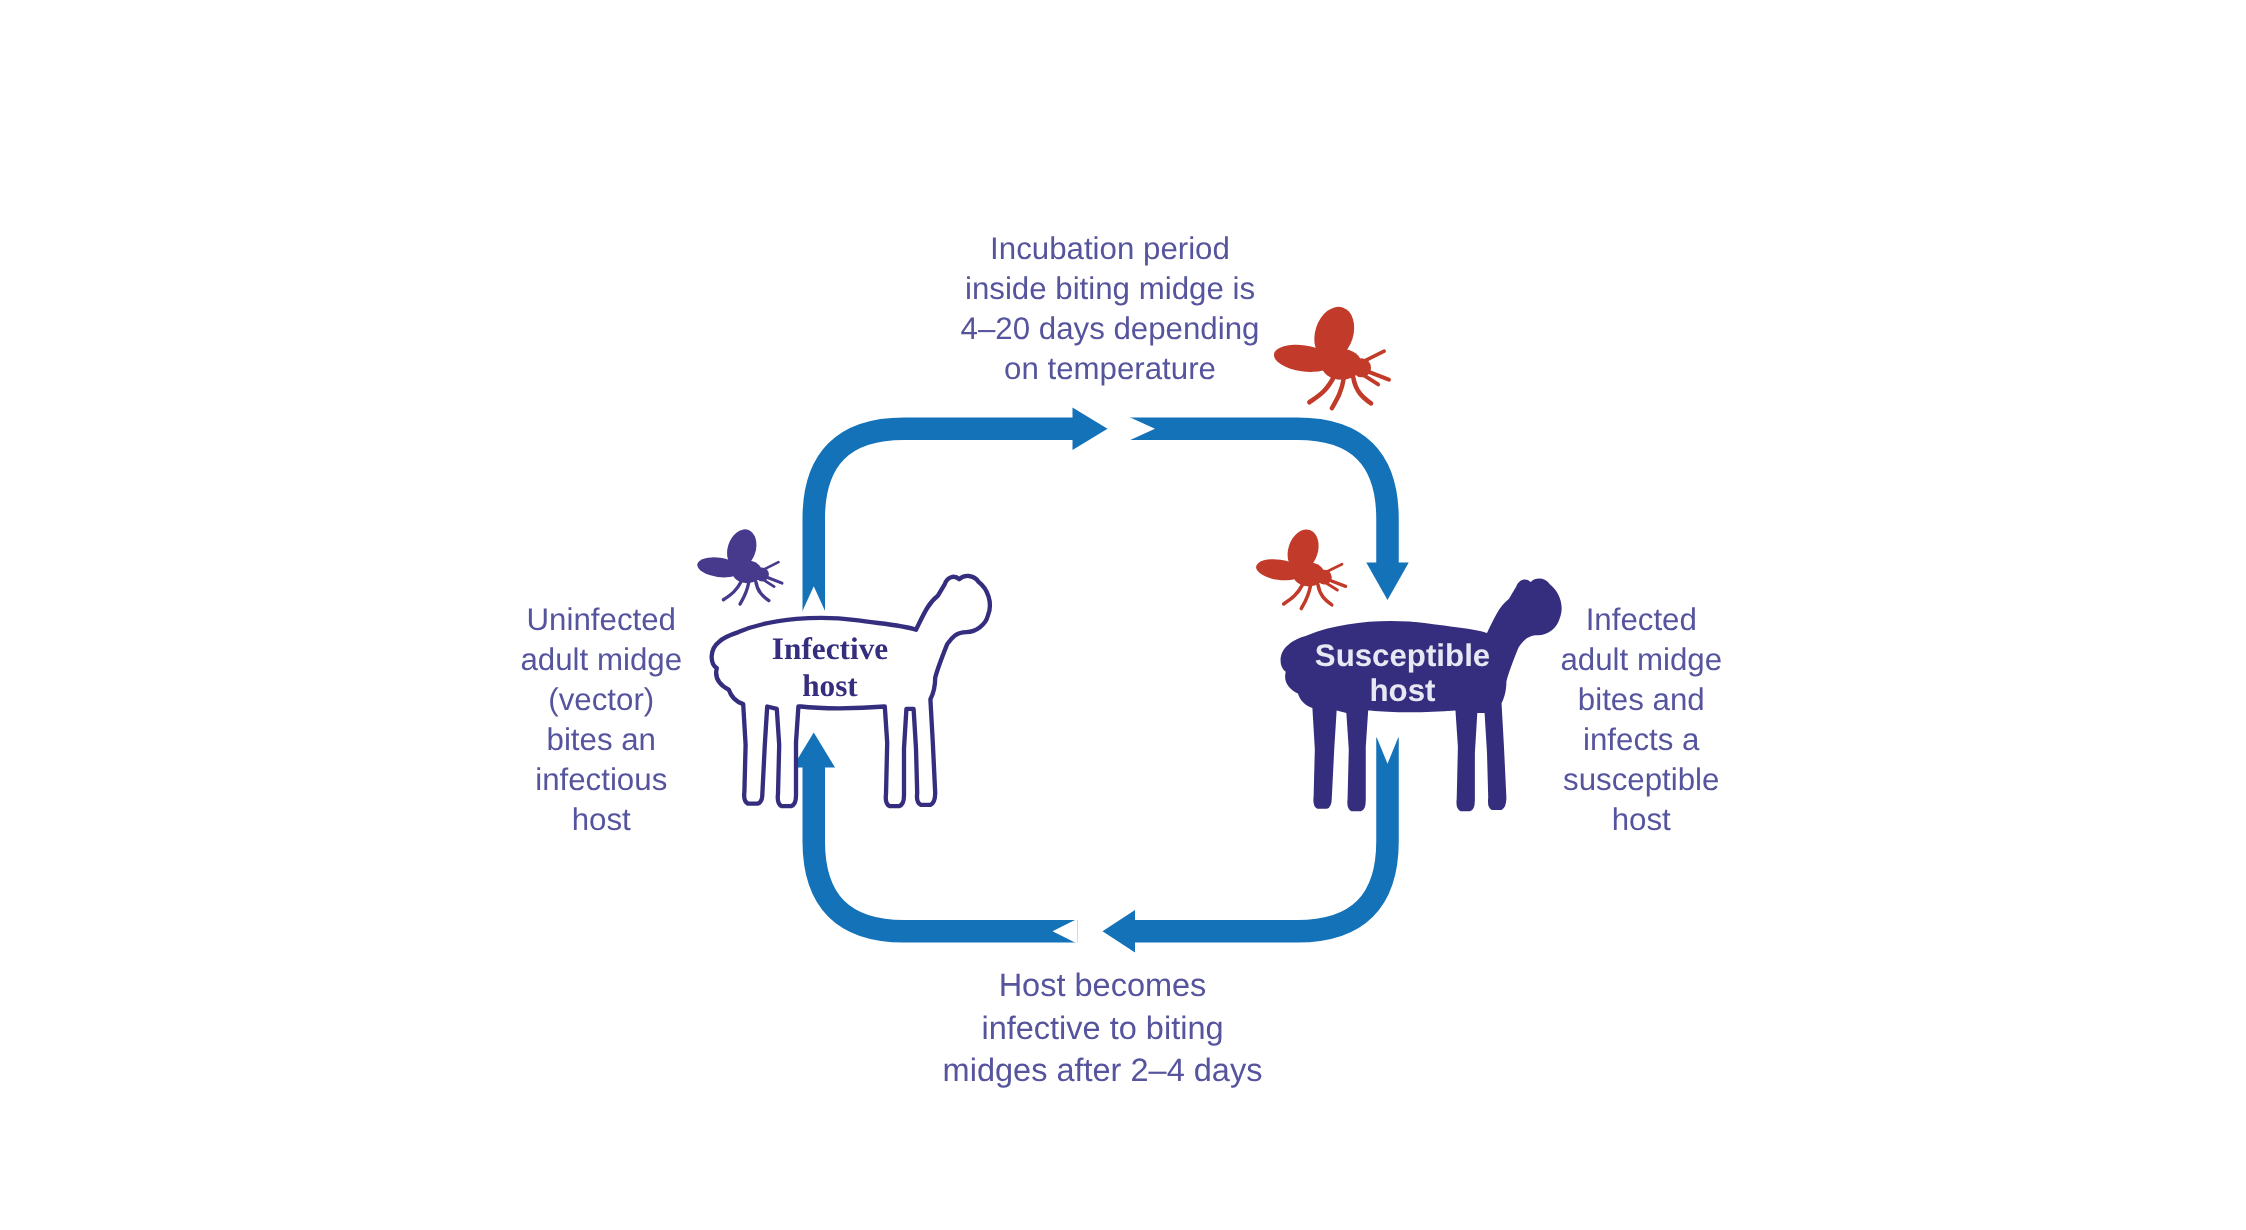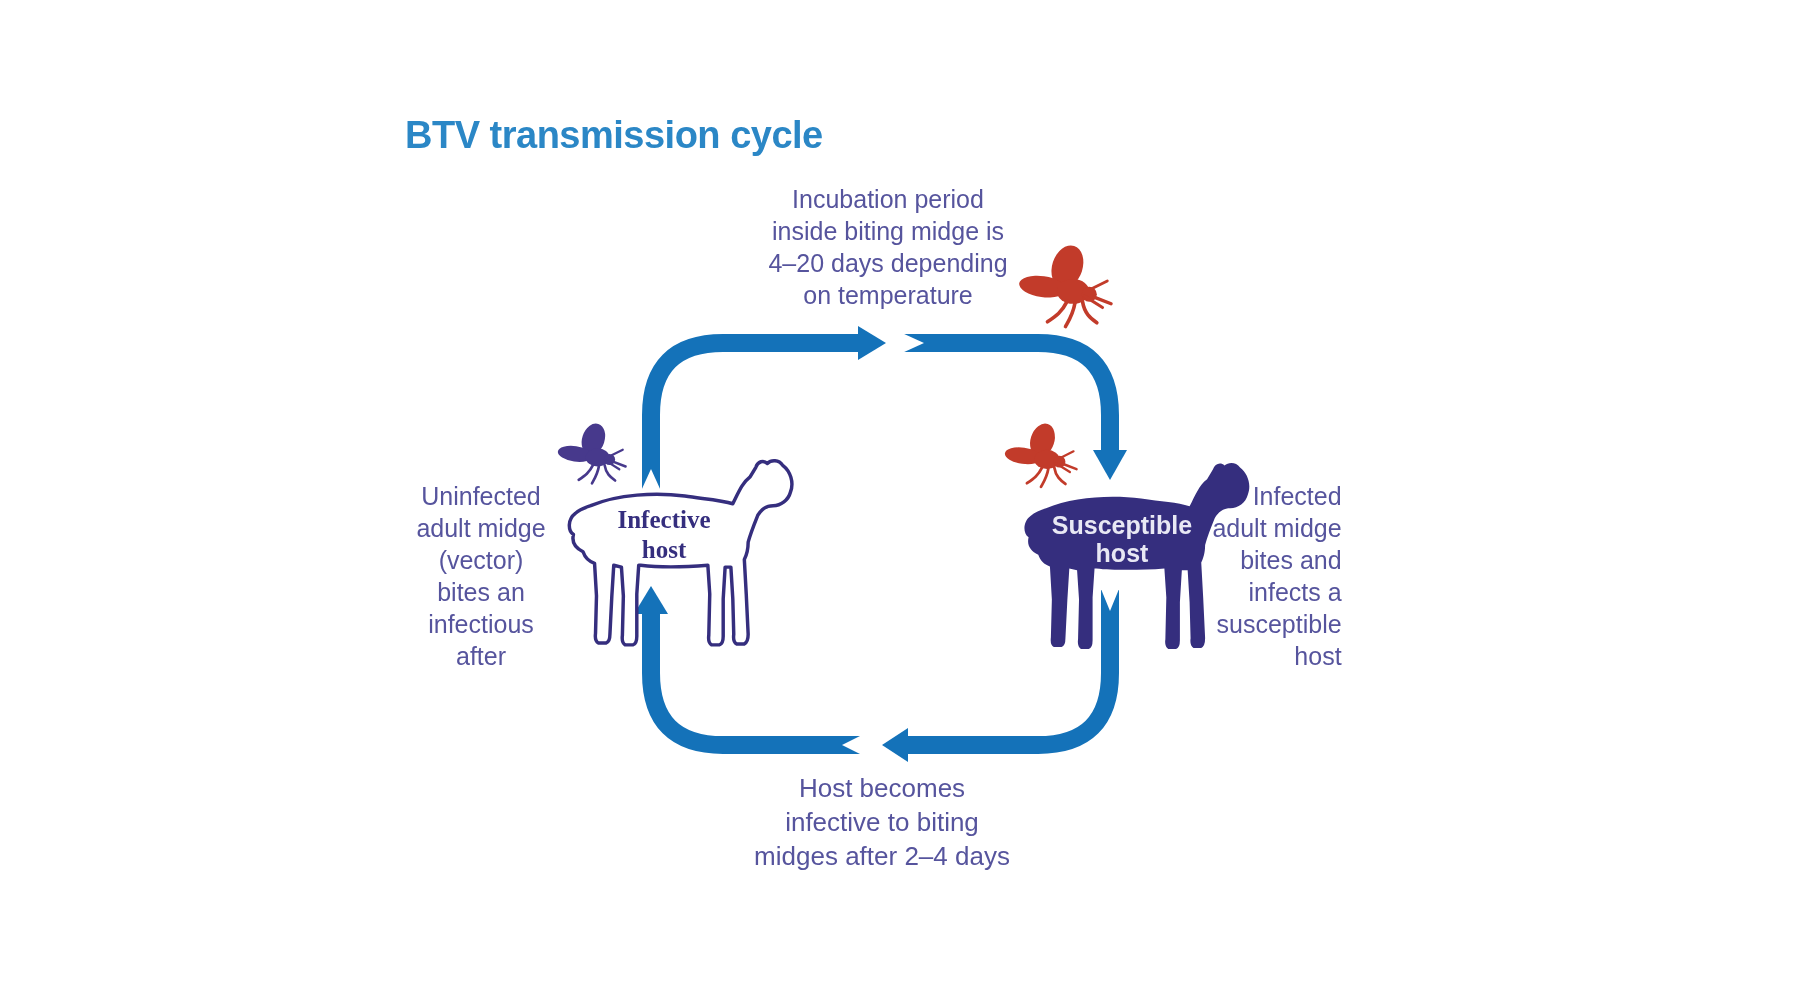"BTV transmission cycle" div.page-title { html: <div>BTV transmission cycle</div> -> none }
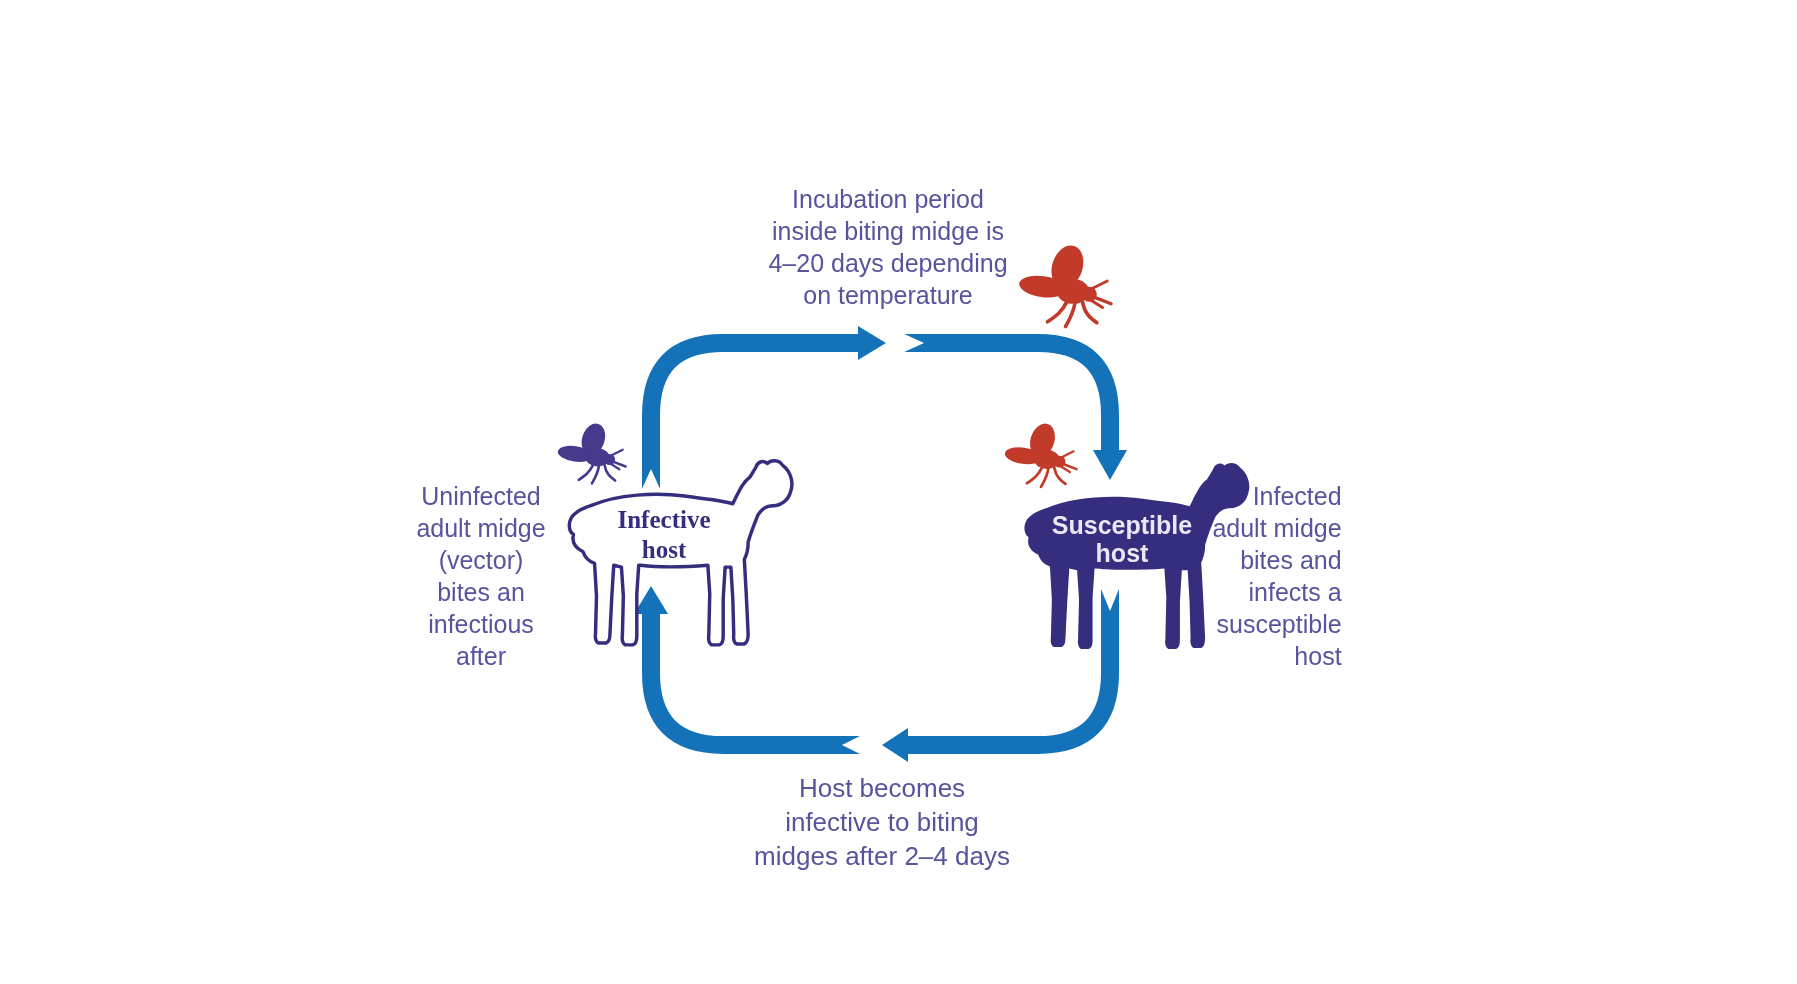"Uninfected" div.txt { text: after -> host }
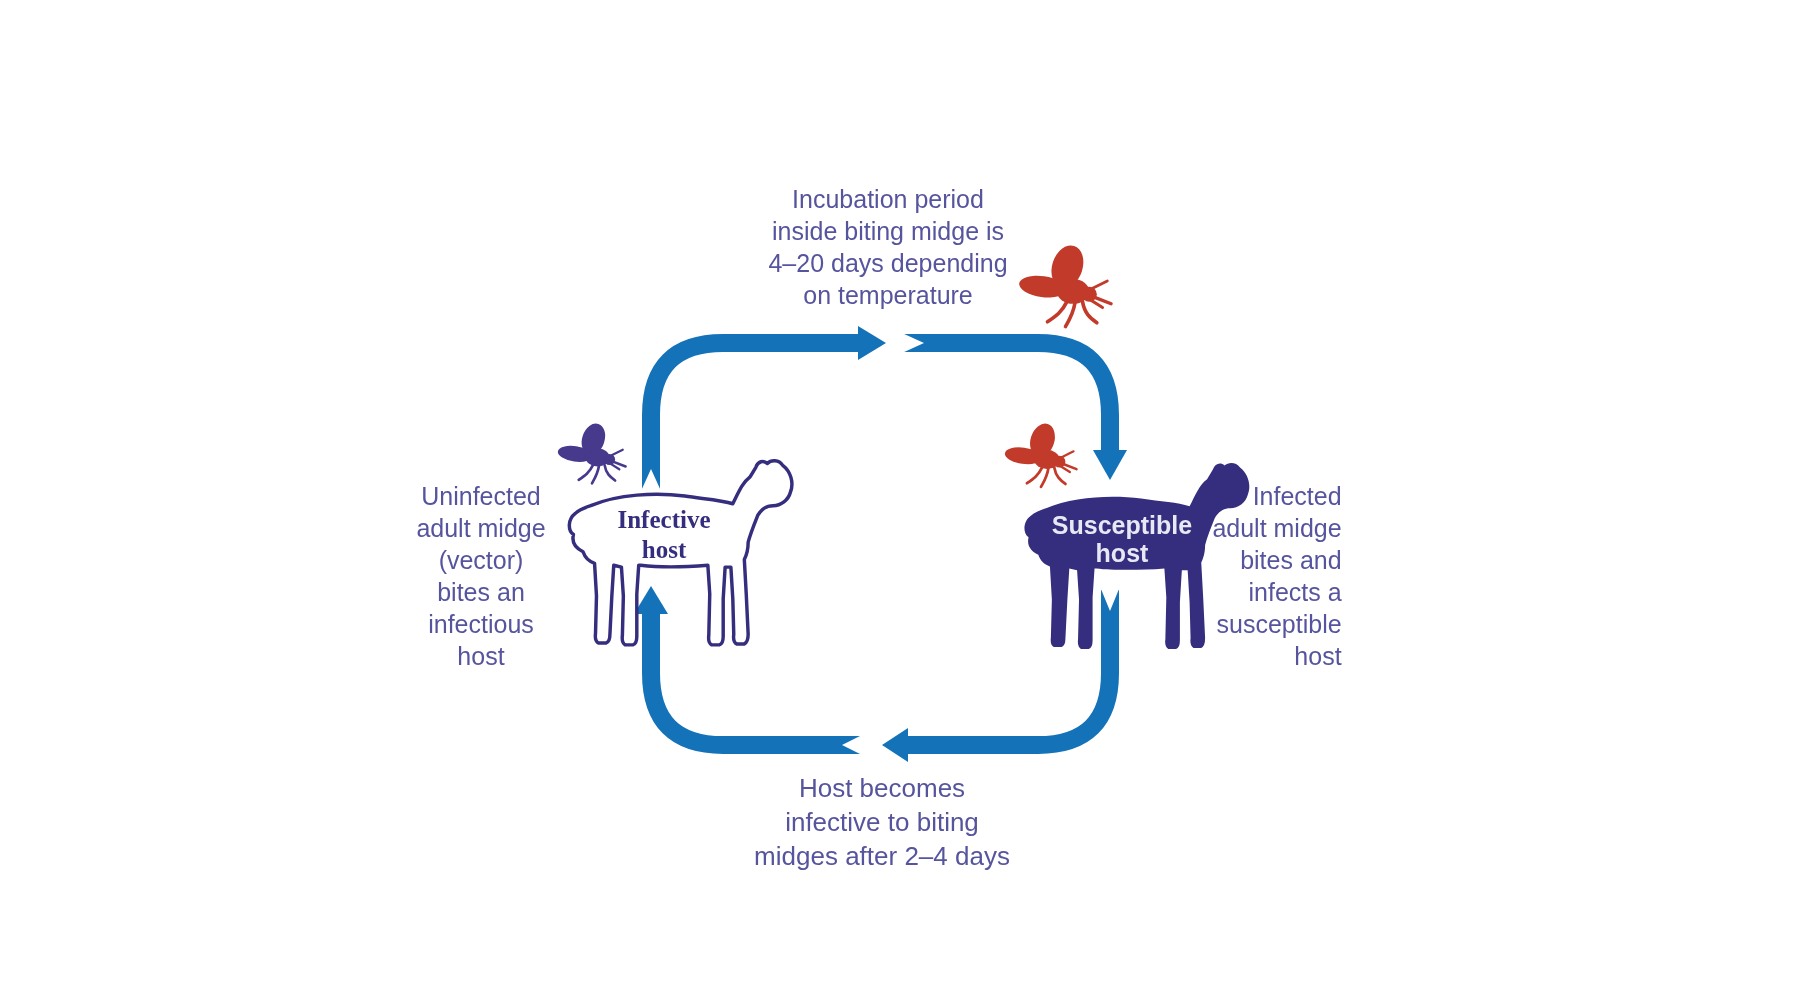"Infected" div.txt { left: 1277px -> 1313px; text-align: right -> none }
